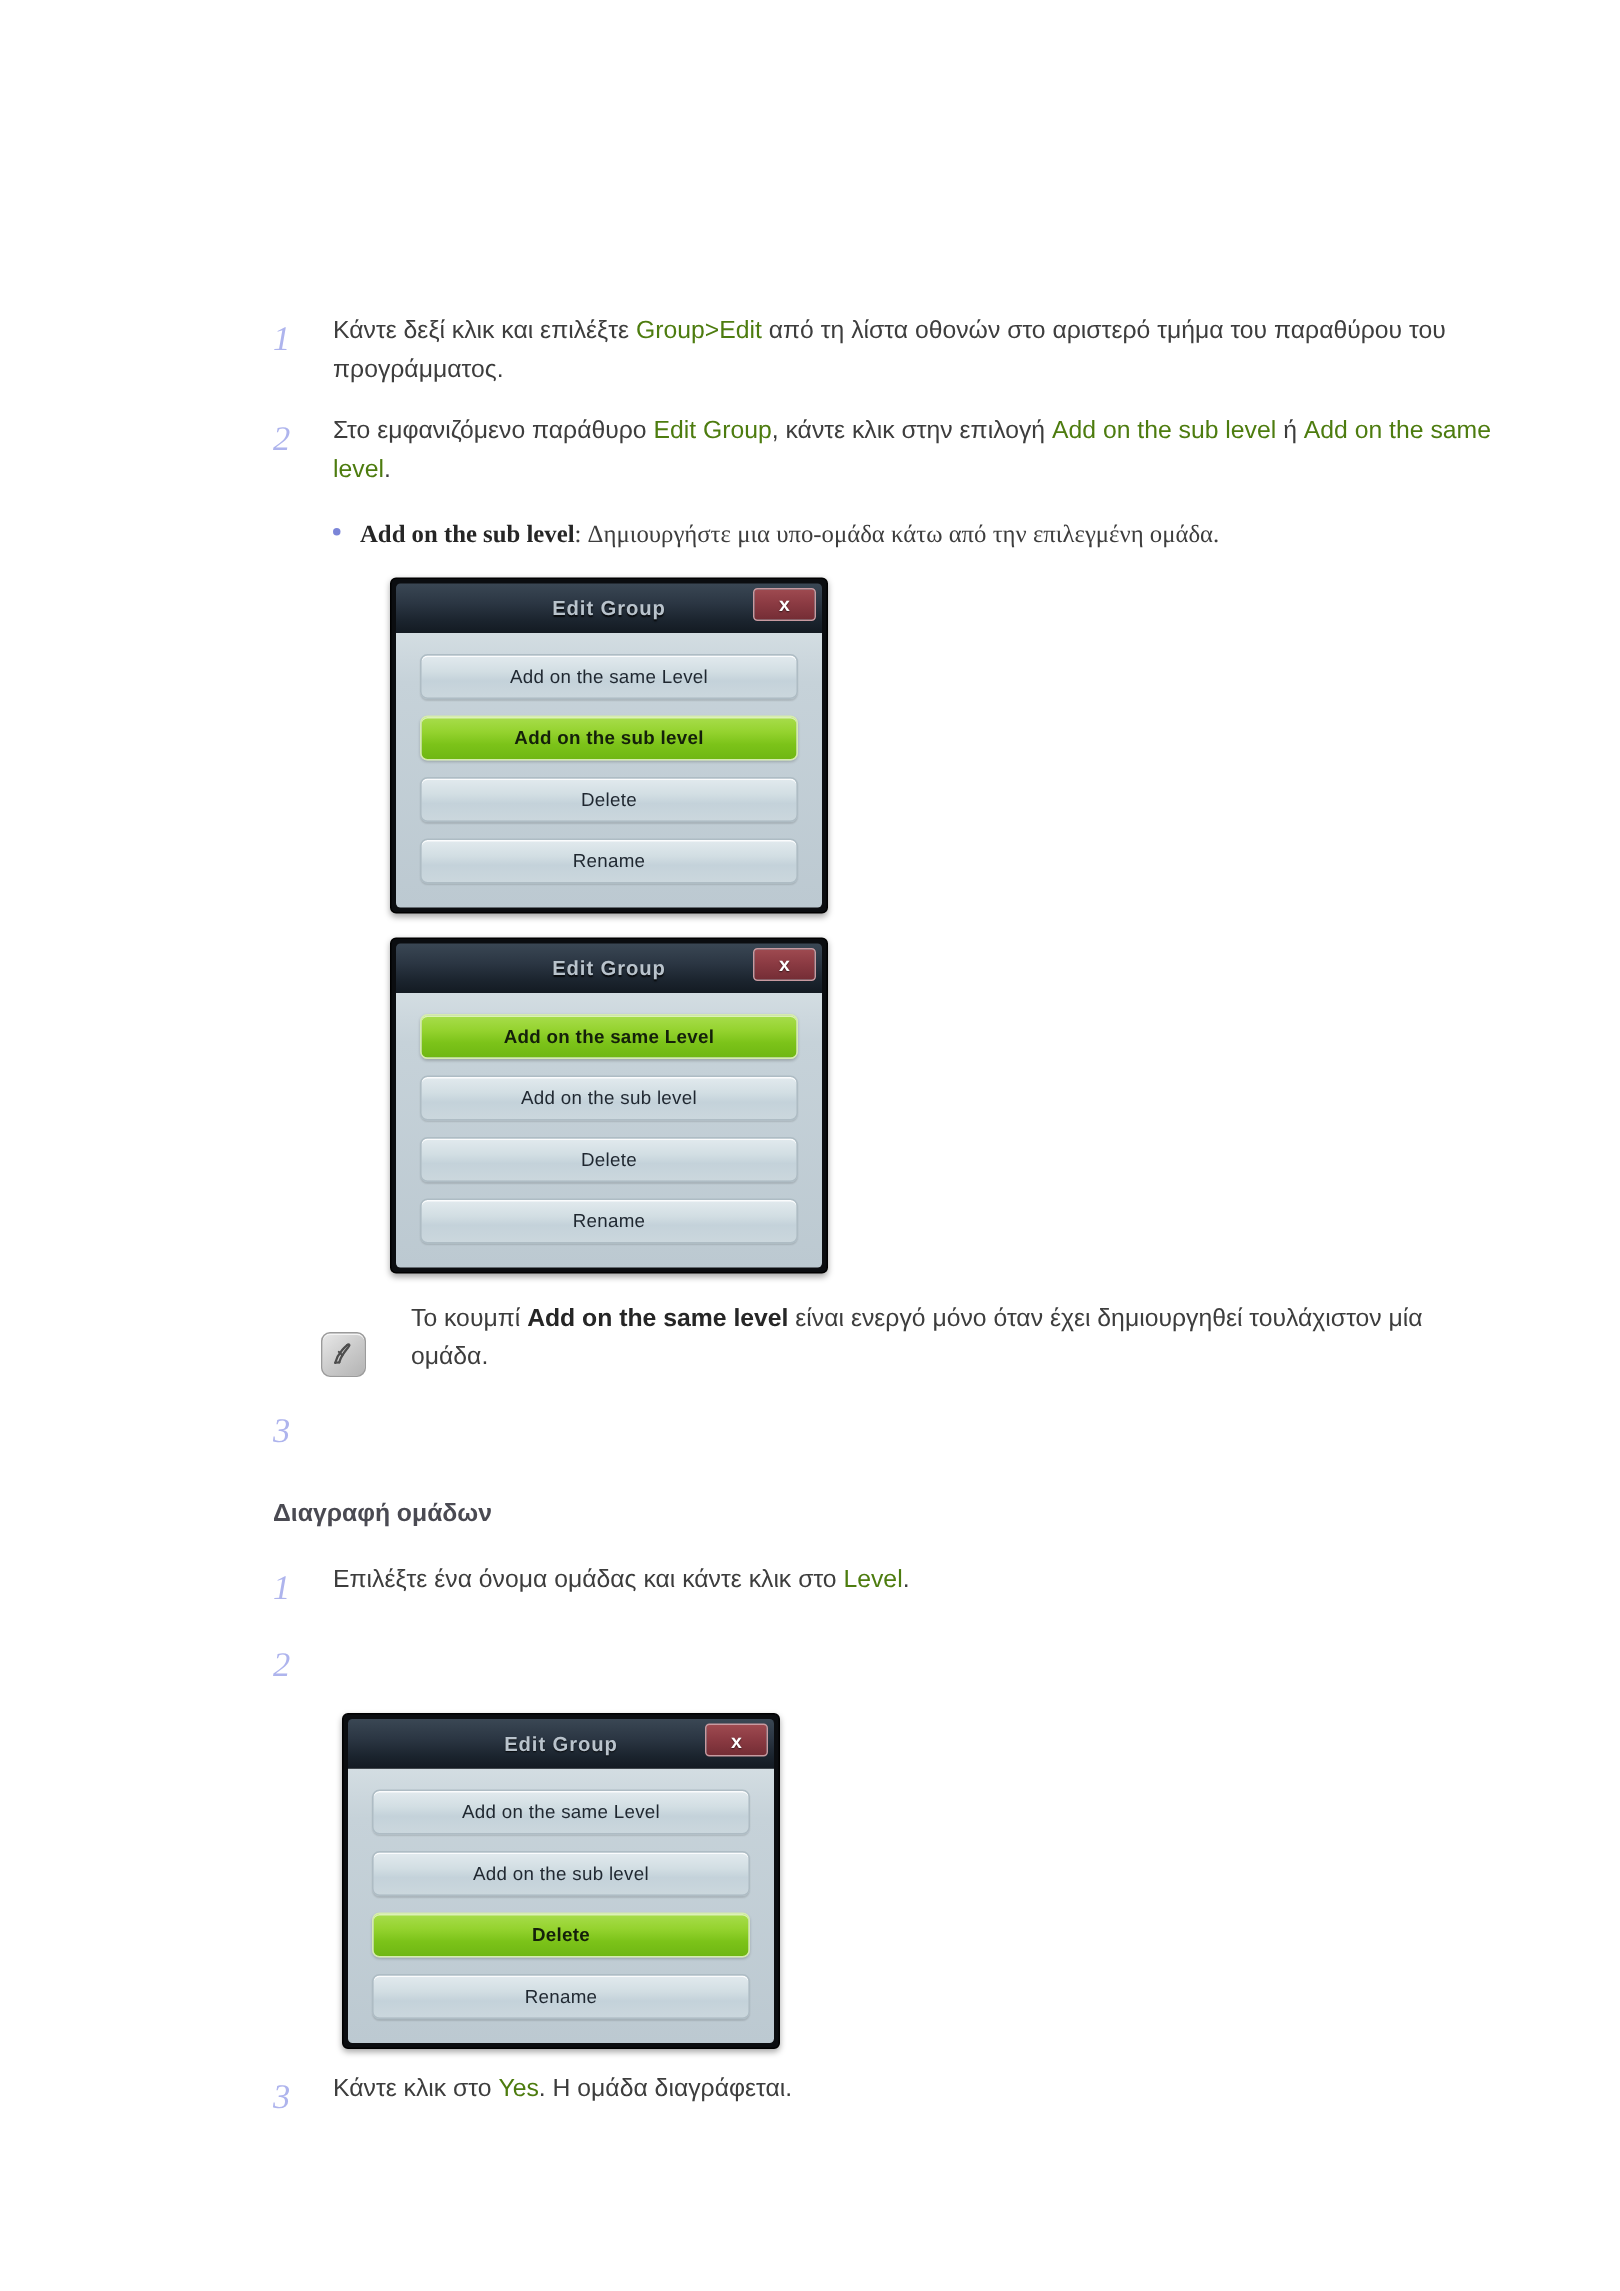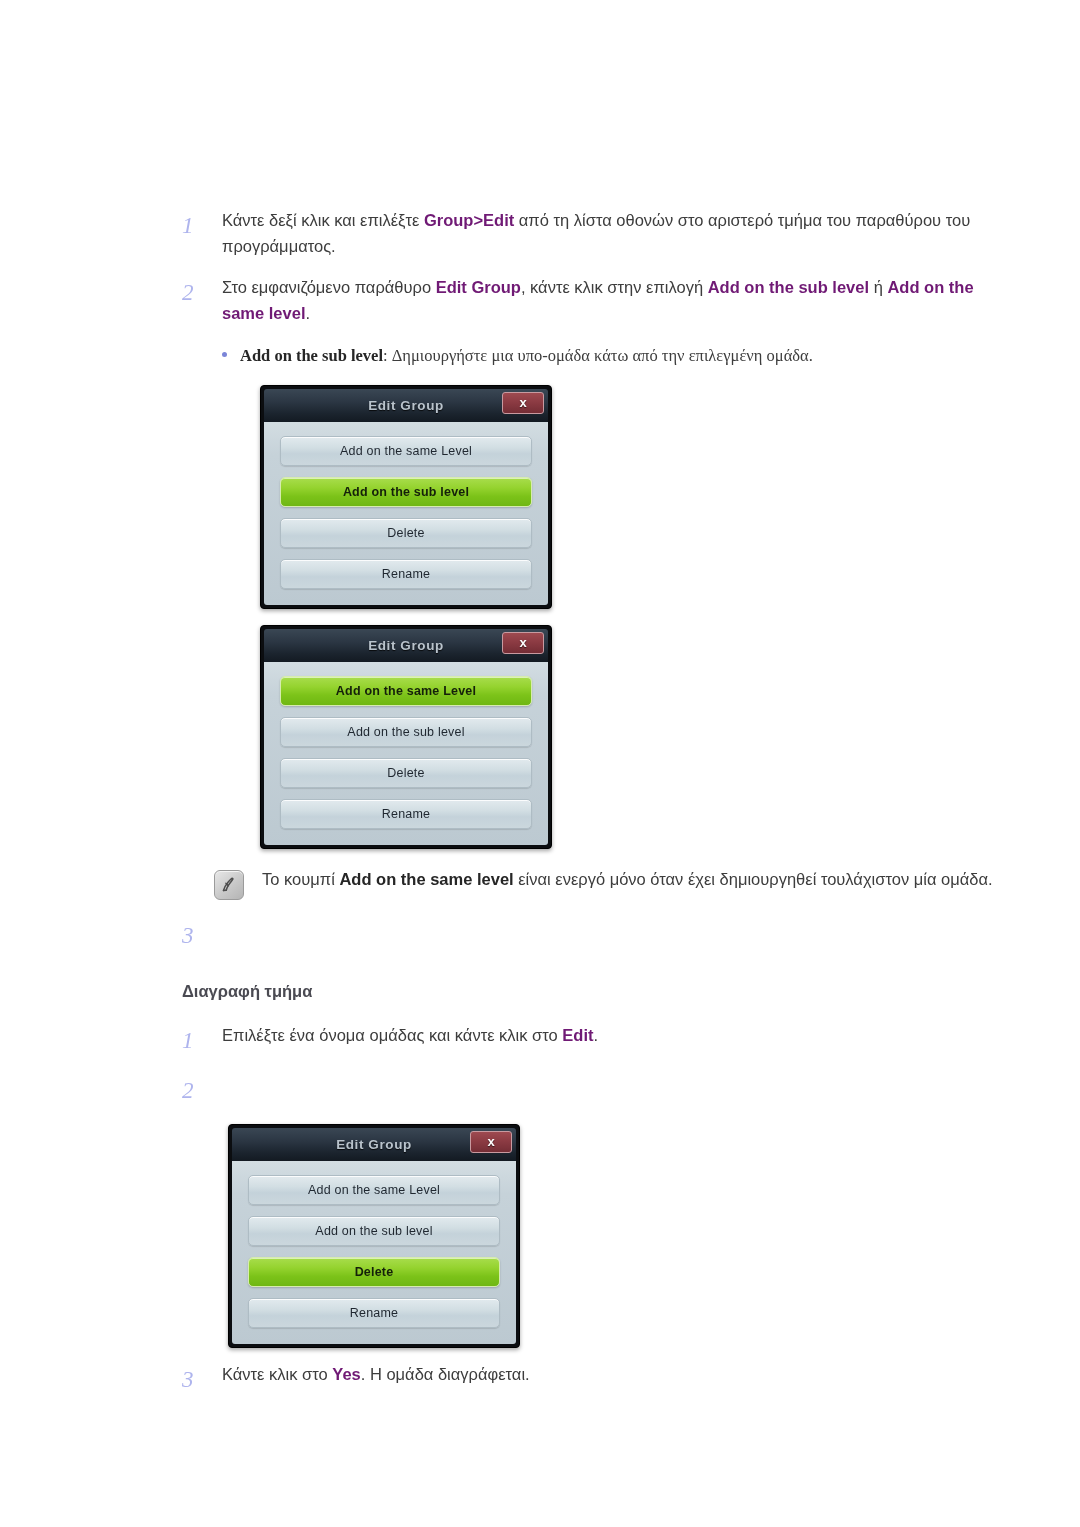"Group>Edit" .step-body b { color: #701a75 -> #4d7c0f; font-weight: bold -> normal }
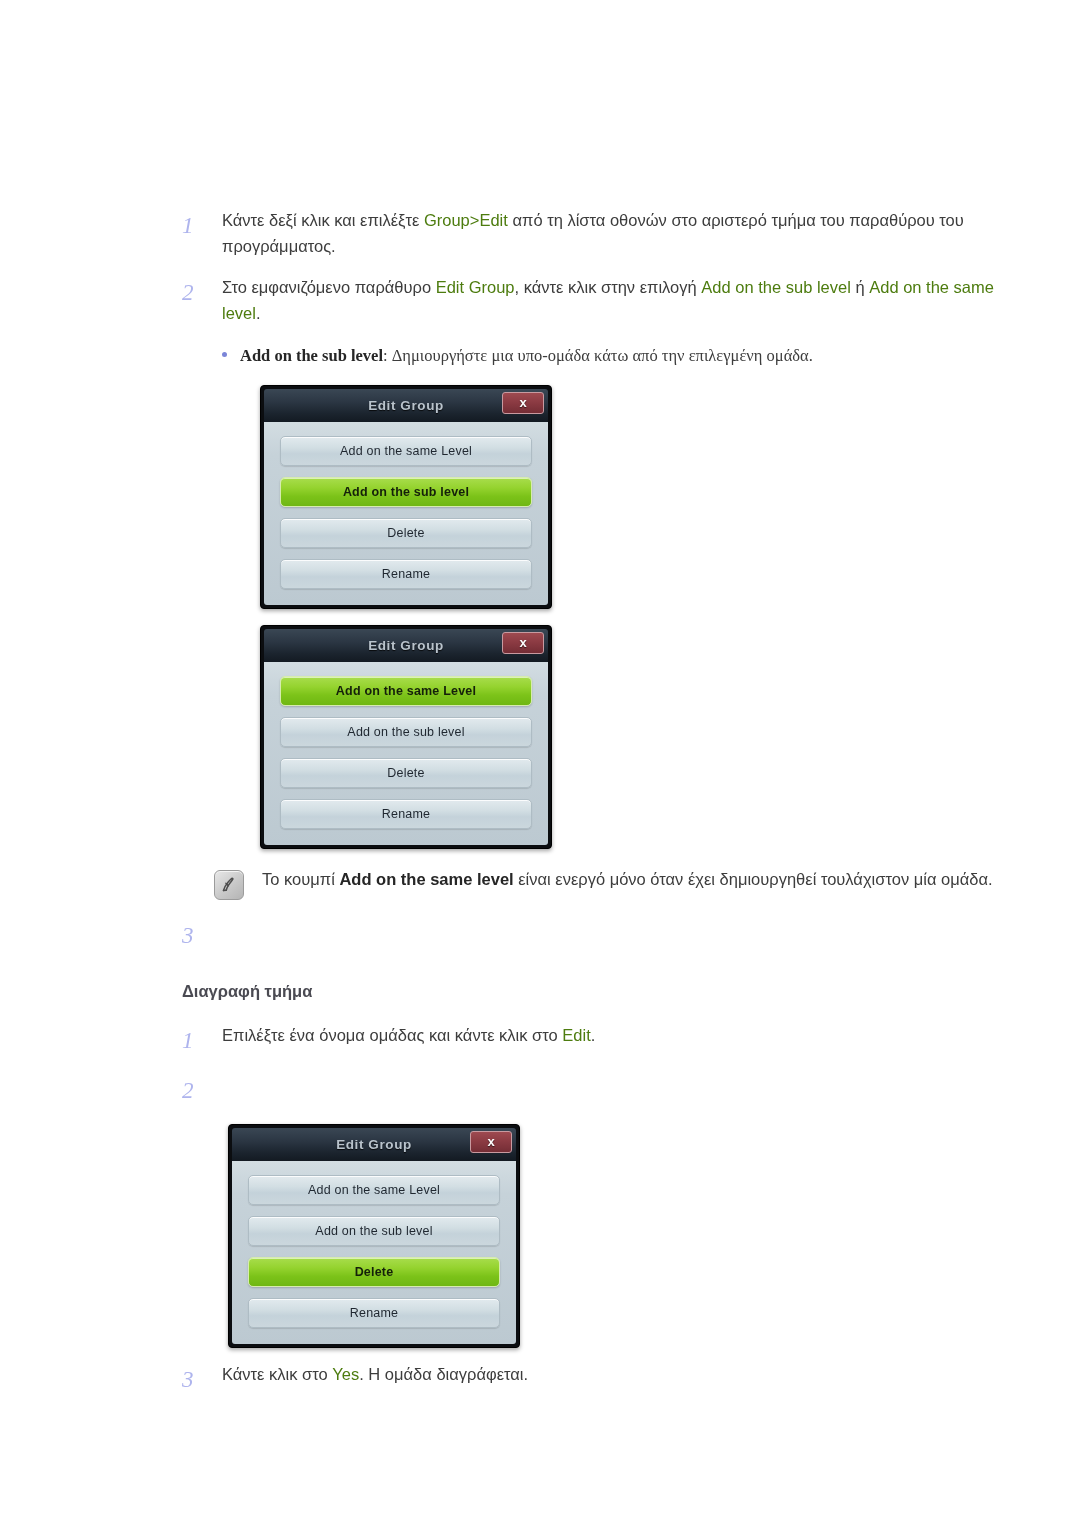"Το κουμπί Add on the" .note-row { align-items: flex-start -> flex-end; gap: none -> 12px }
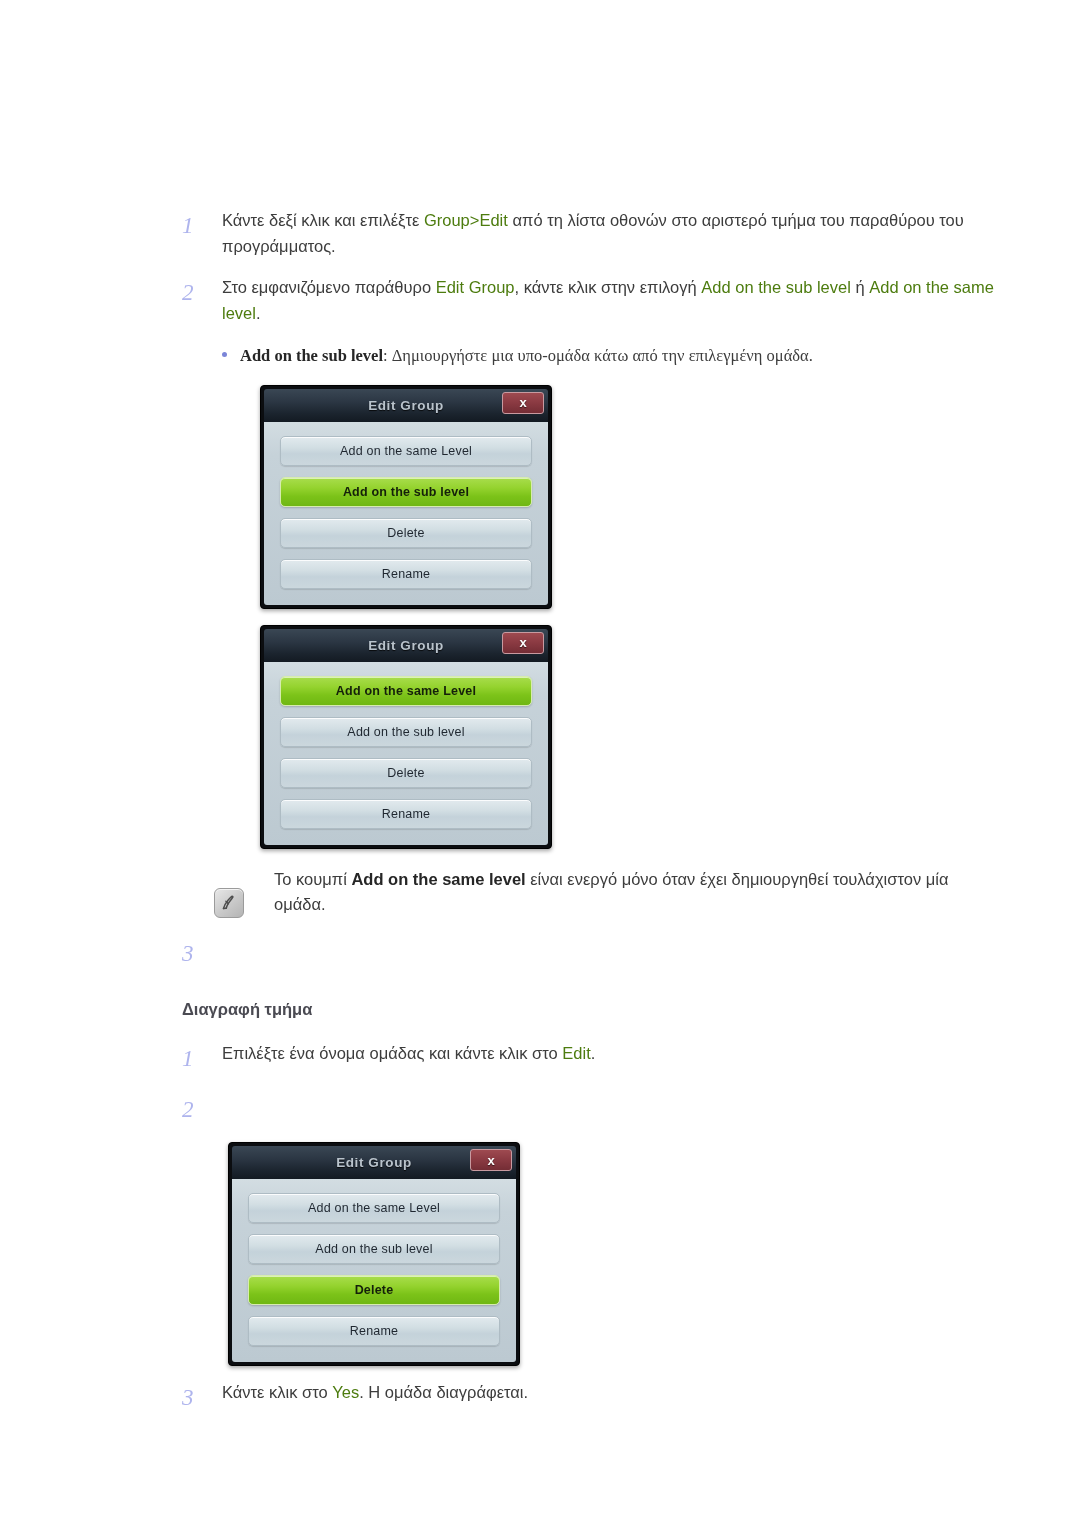"Διαγραφή τμήμα" div.subheading { text: τμήμα -> ομάδων }
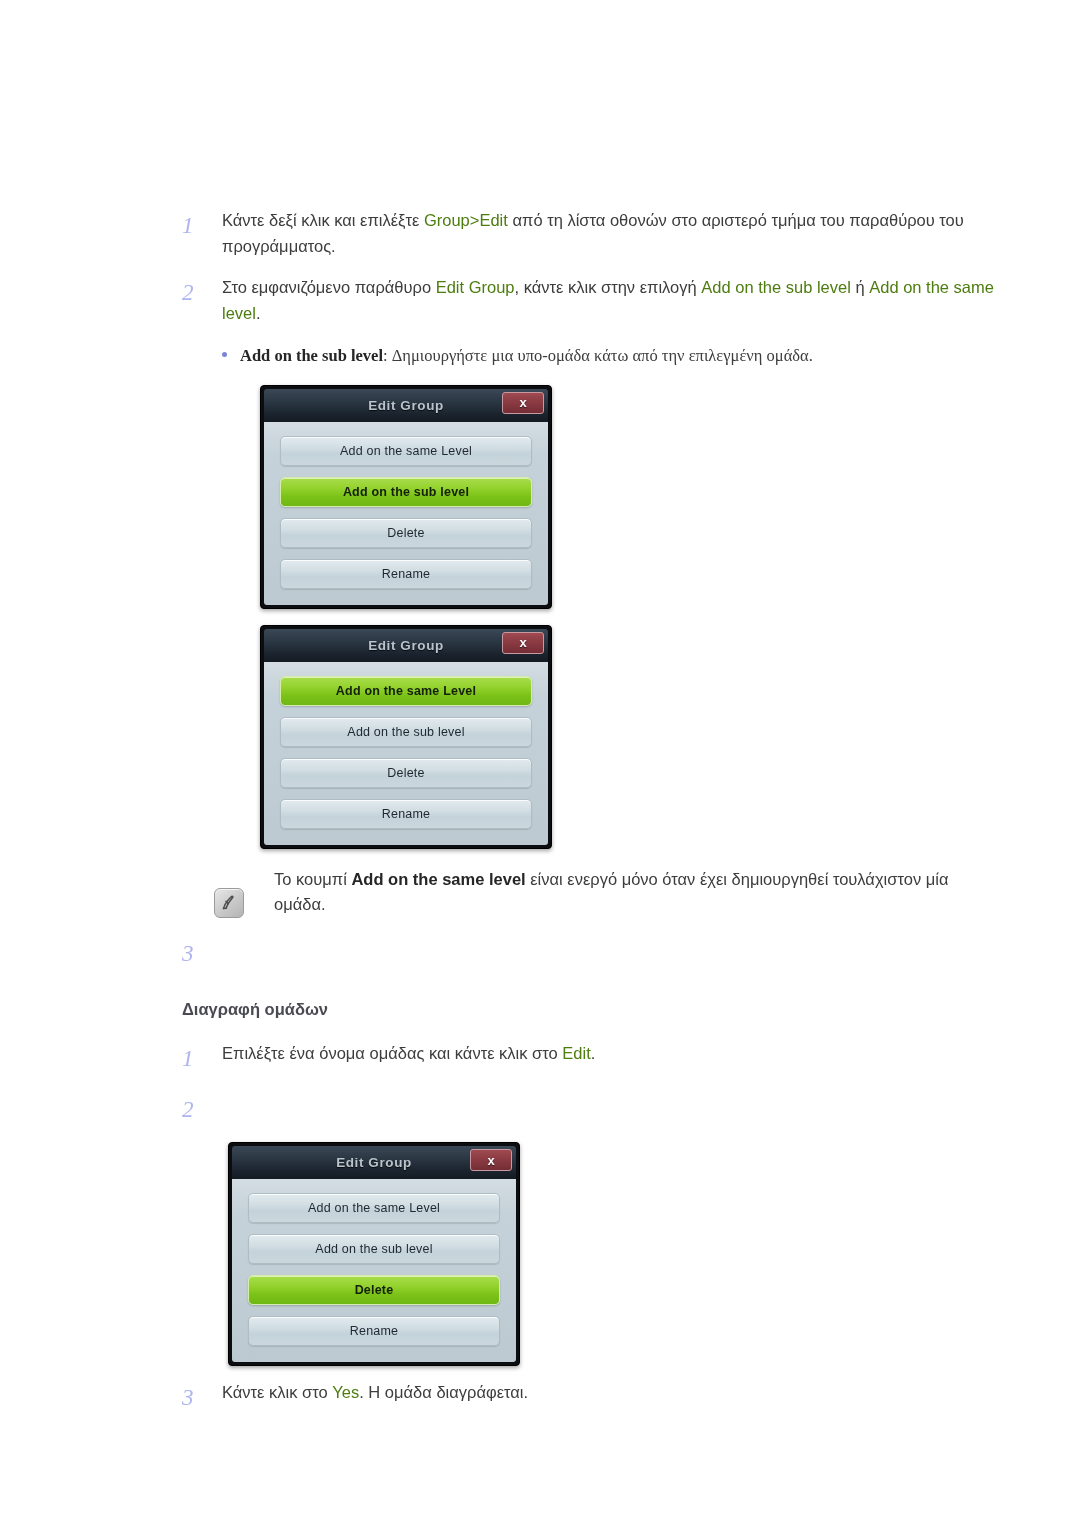"Edit" b { text: Edit -> Level }
